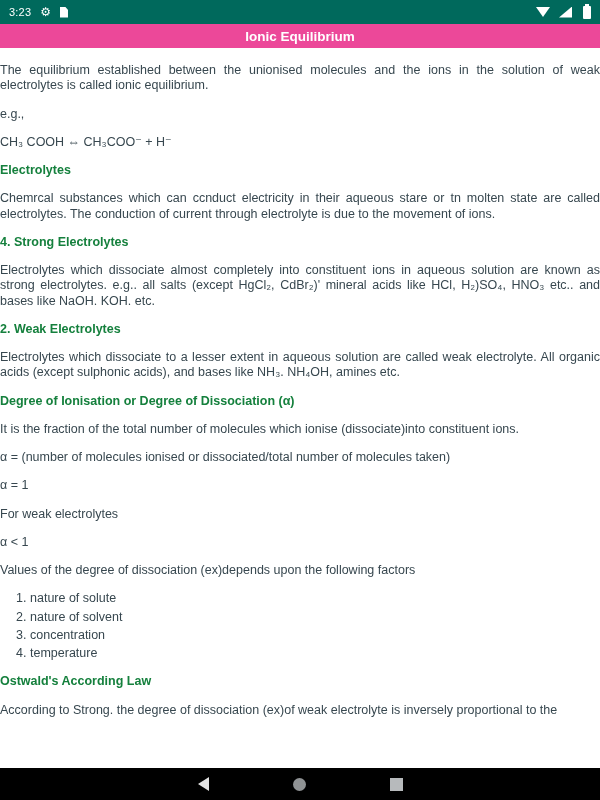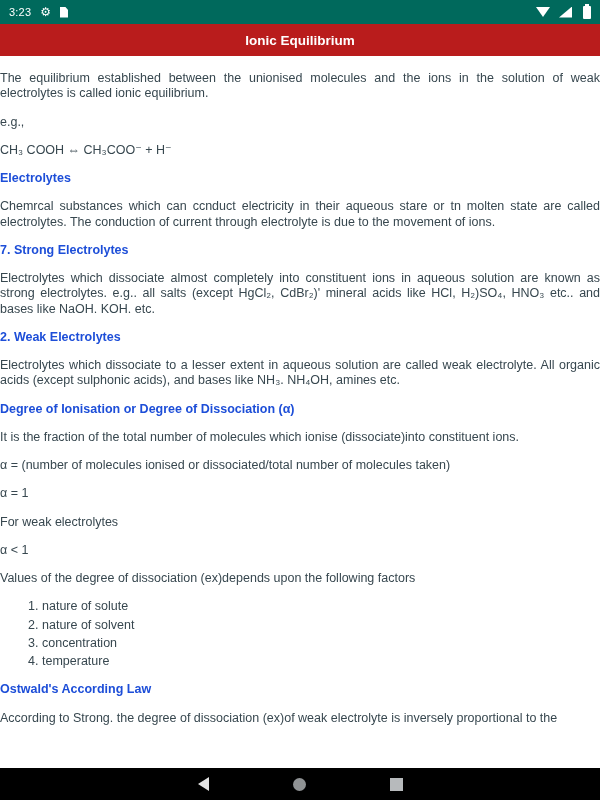"Ionic Equilibrium" .app-bar { background: #b91c1c -> #ec4899; height: 32px -> 24px }
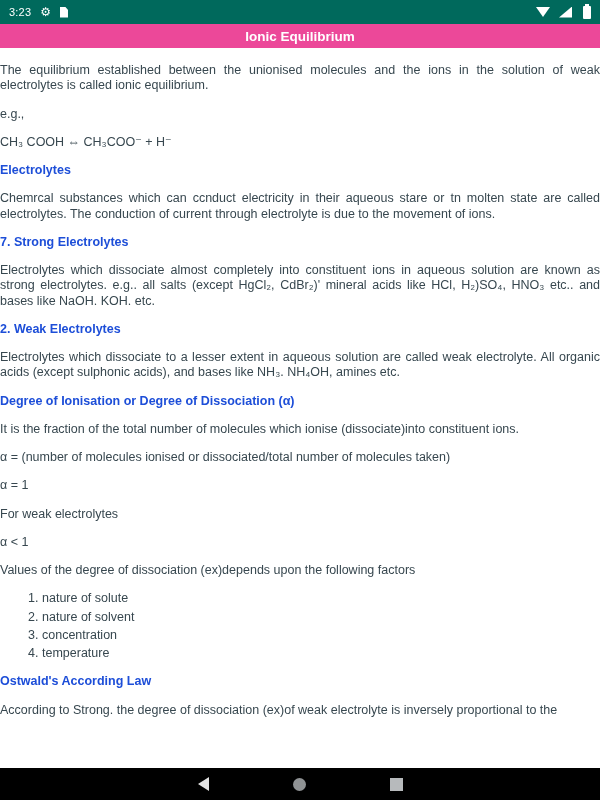"Electrolytes" .heading { color: #1d4ed8 -> #15803d }
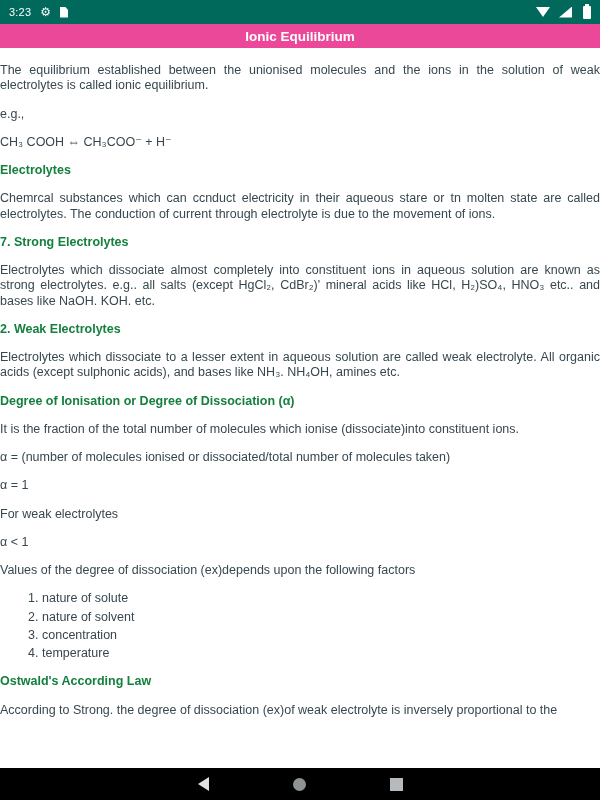"7. Strong Electrolytes" h2.heading { text: 7 -> 4 }
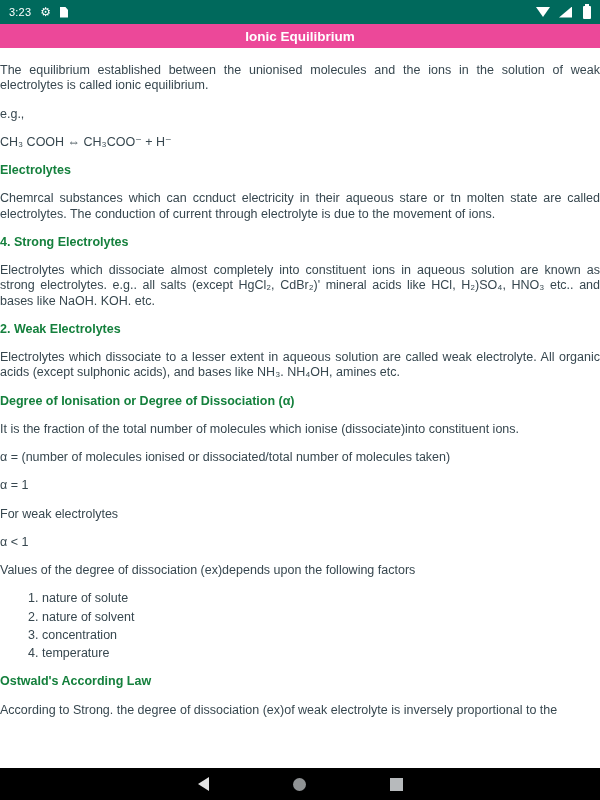"nature of solute" .factors-list li { margin: 0 12px 3px -> 0 0 3px }
